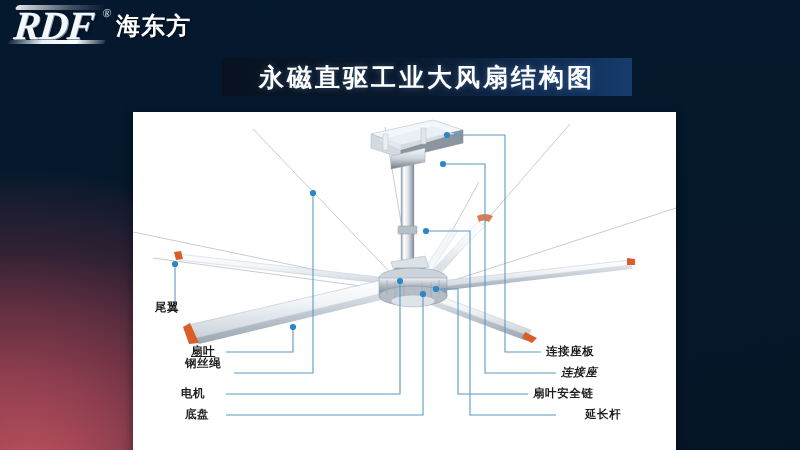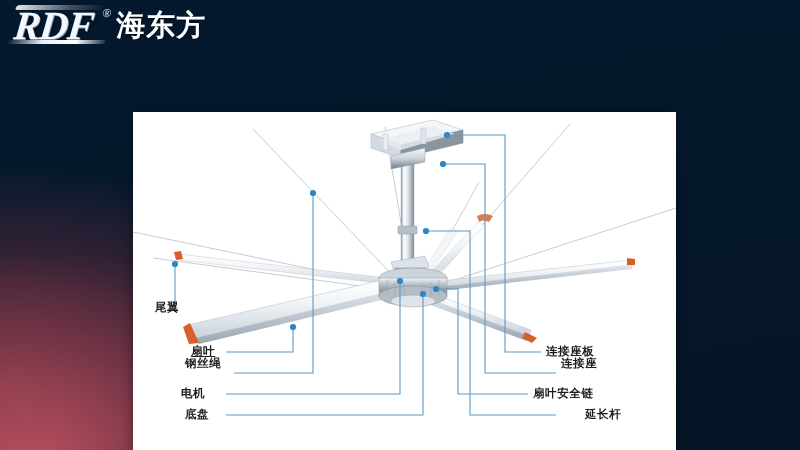"海东方" .logo-cn { font-size: 29px -> 24px }
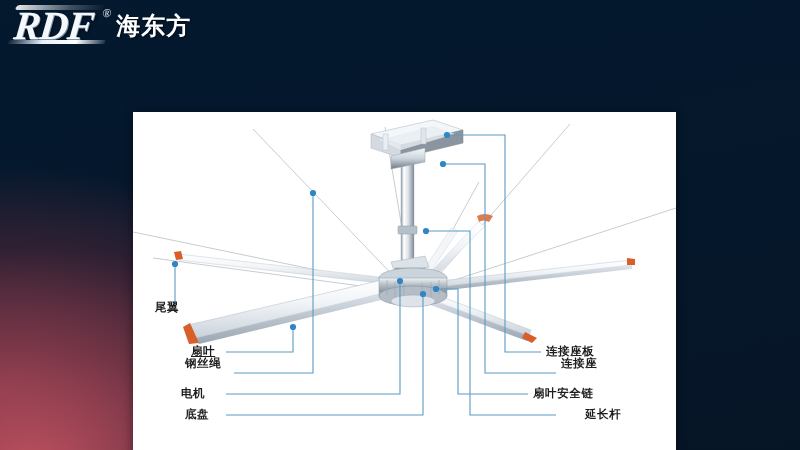"永磁直驱工业大风扇结构图" div { html: none -> <div> <div>永磁直驱工业大风扇结构图</div> </div> }
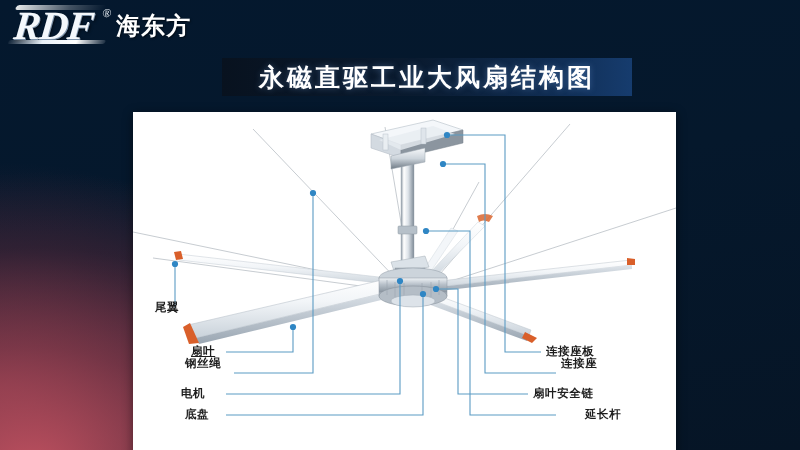"连接座" div.lbl { font-style: none -> italic; top: 246px -> 255px }
